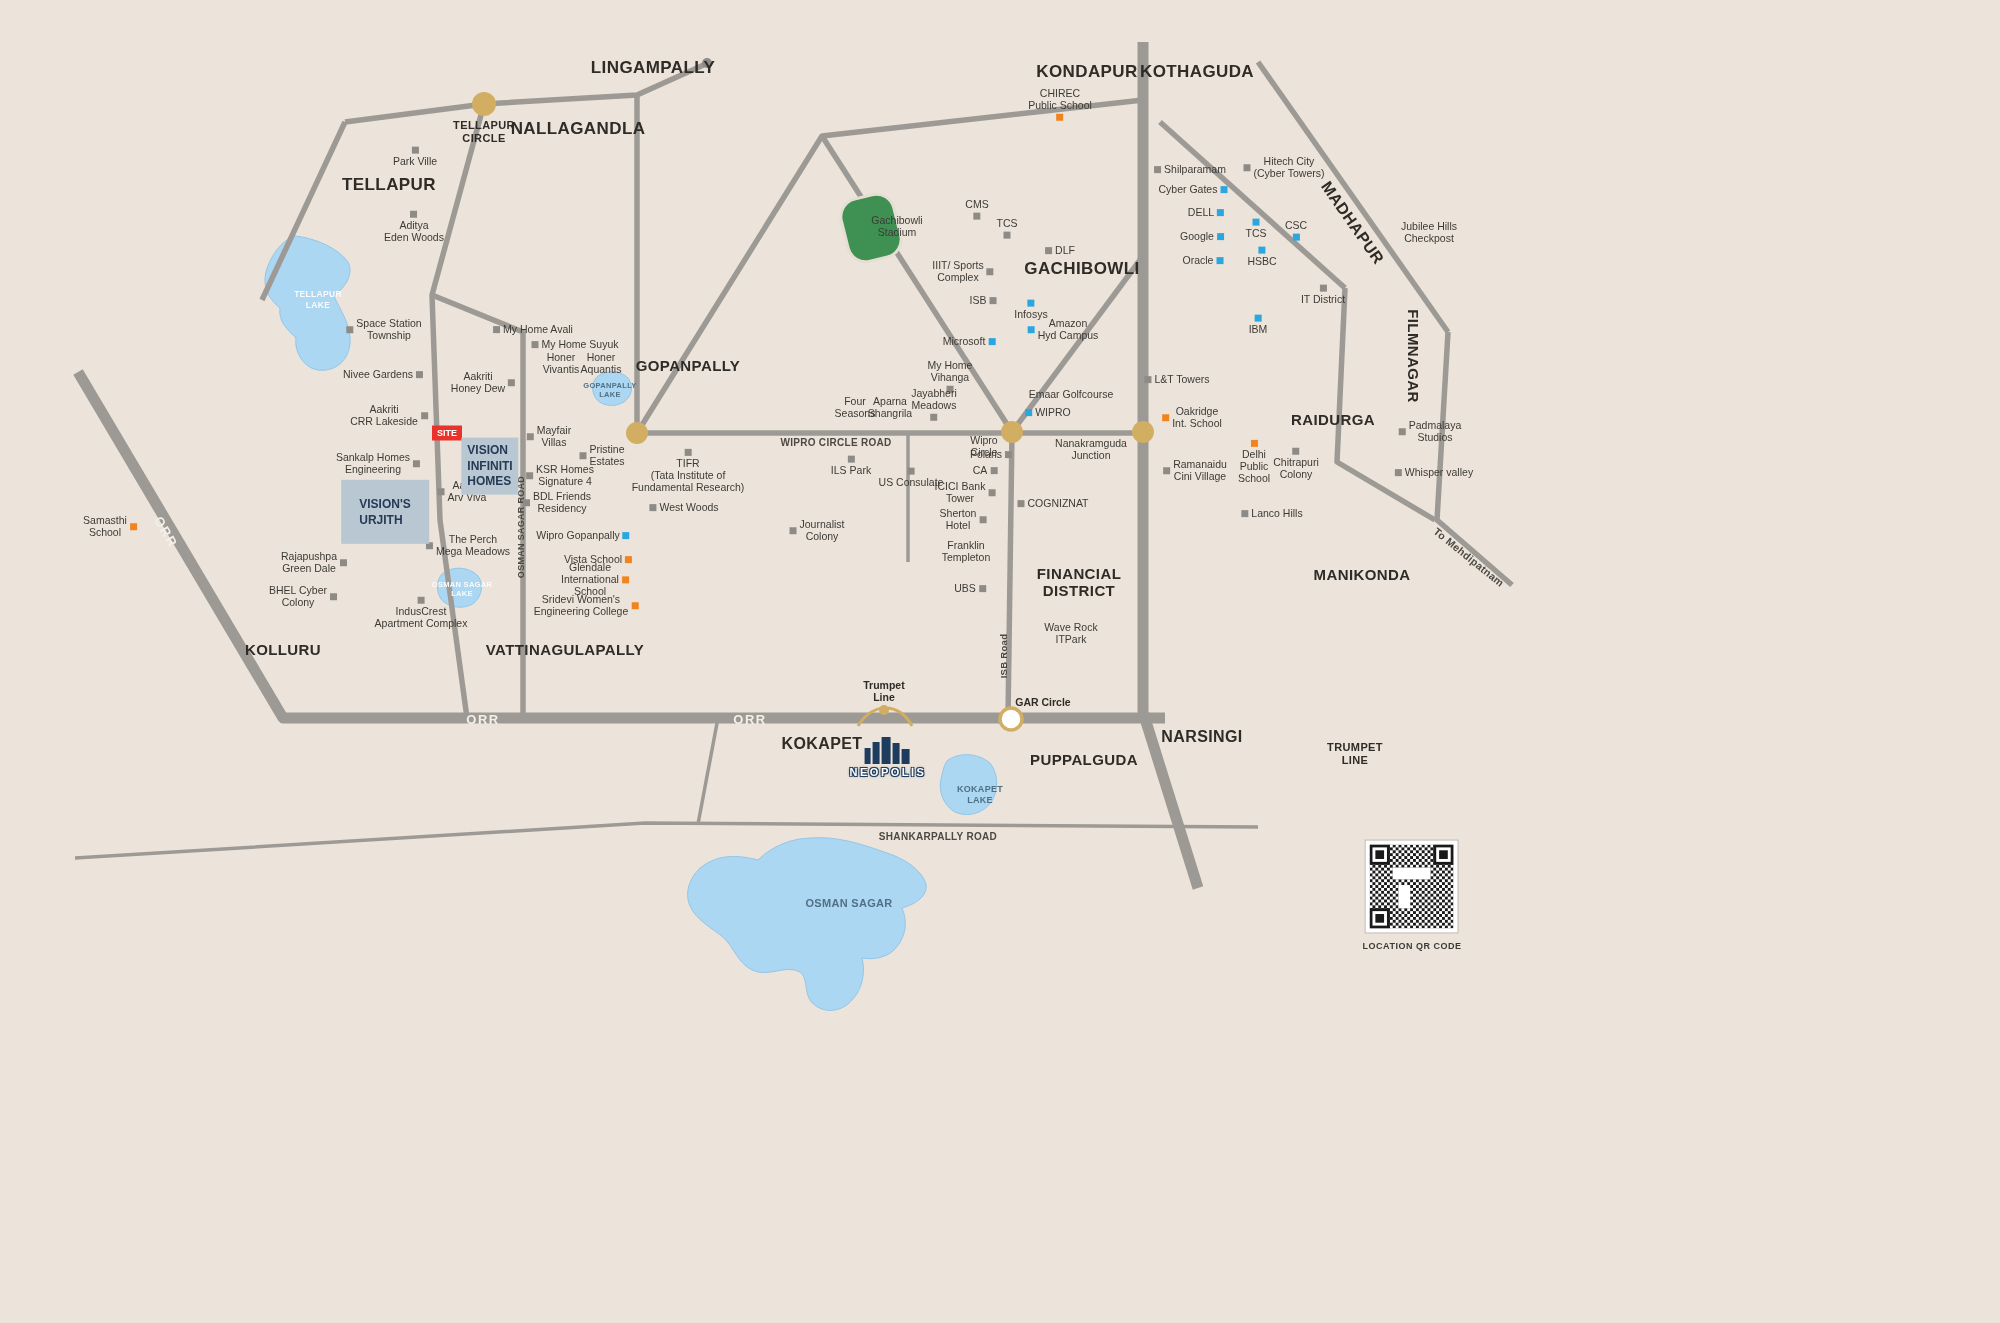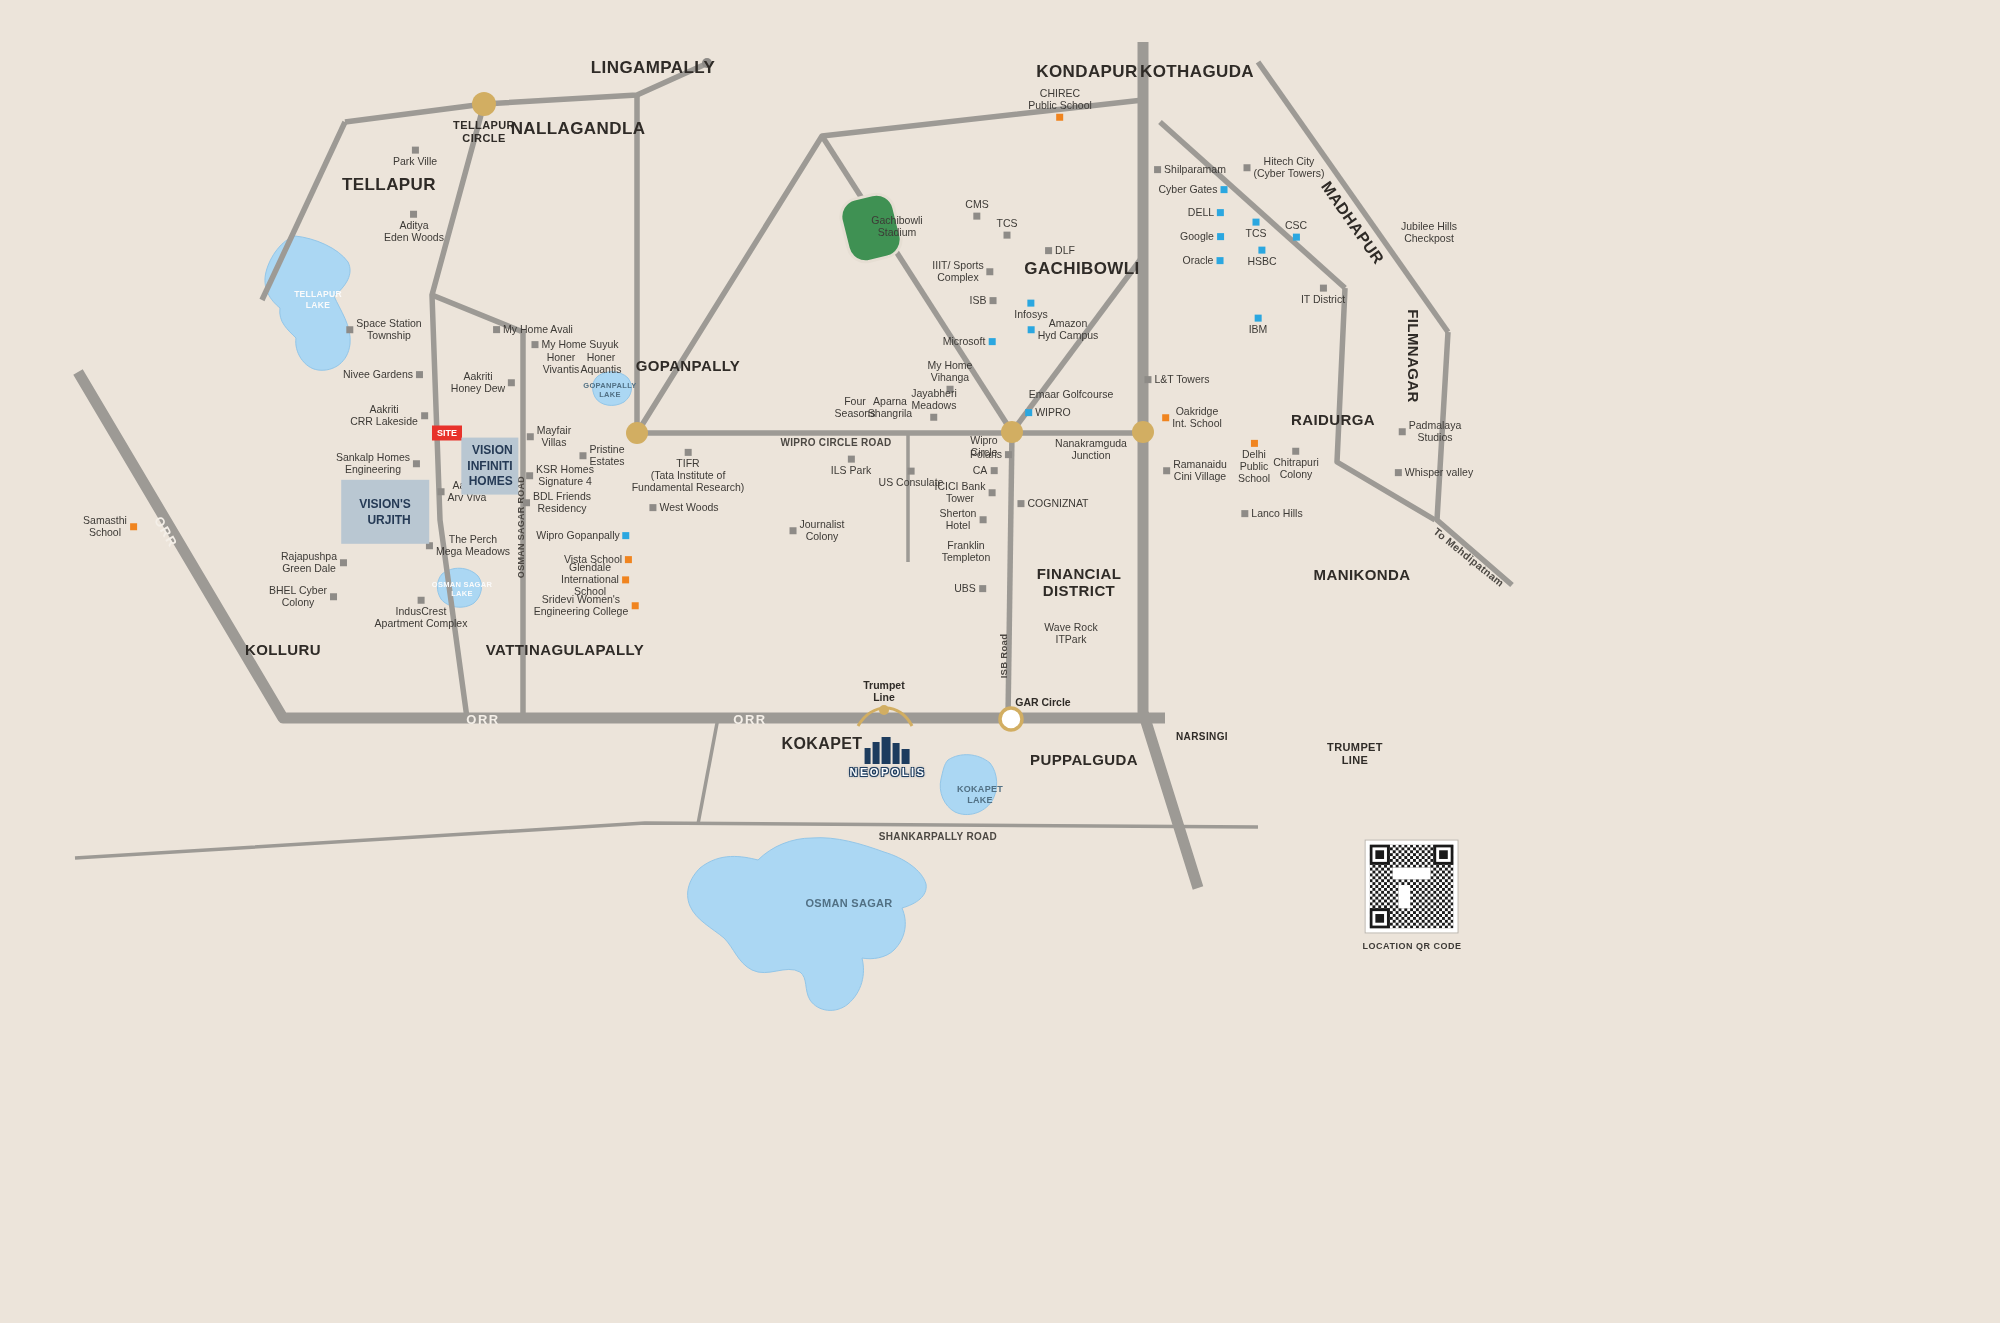"SITE" .badge { text-align: right -> left }
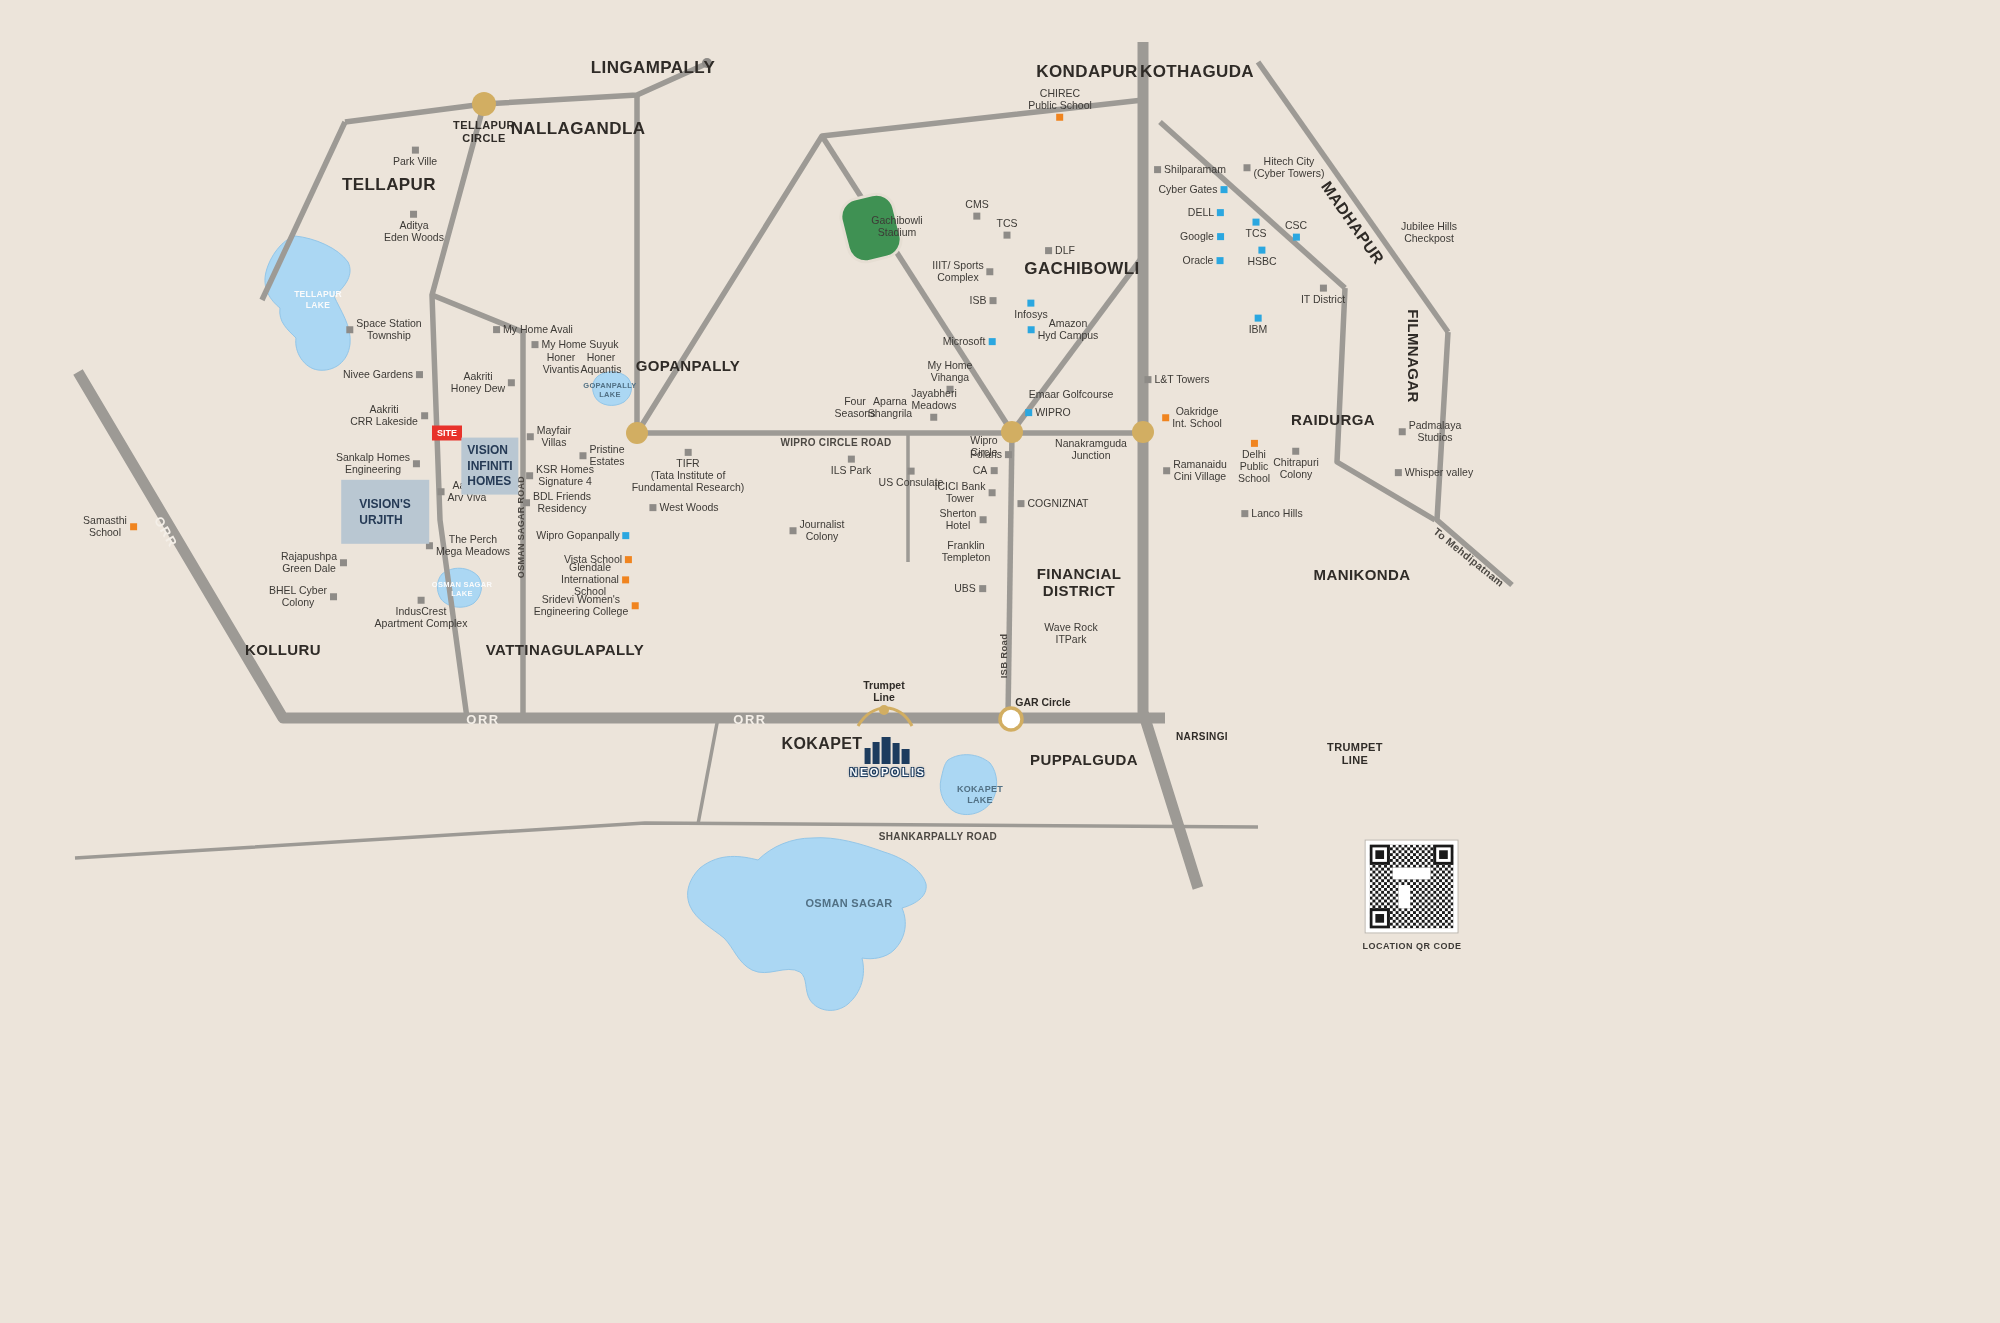"NARSINGI" div.region-label { font-size: 10px -> 16px }
